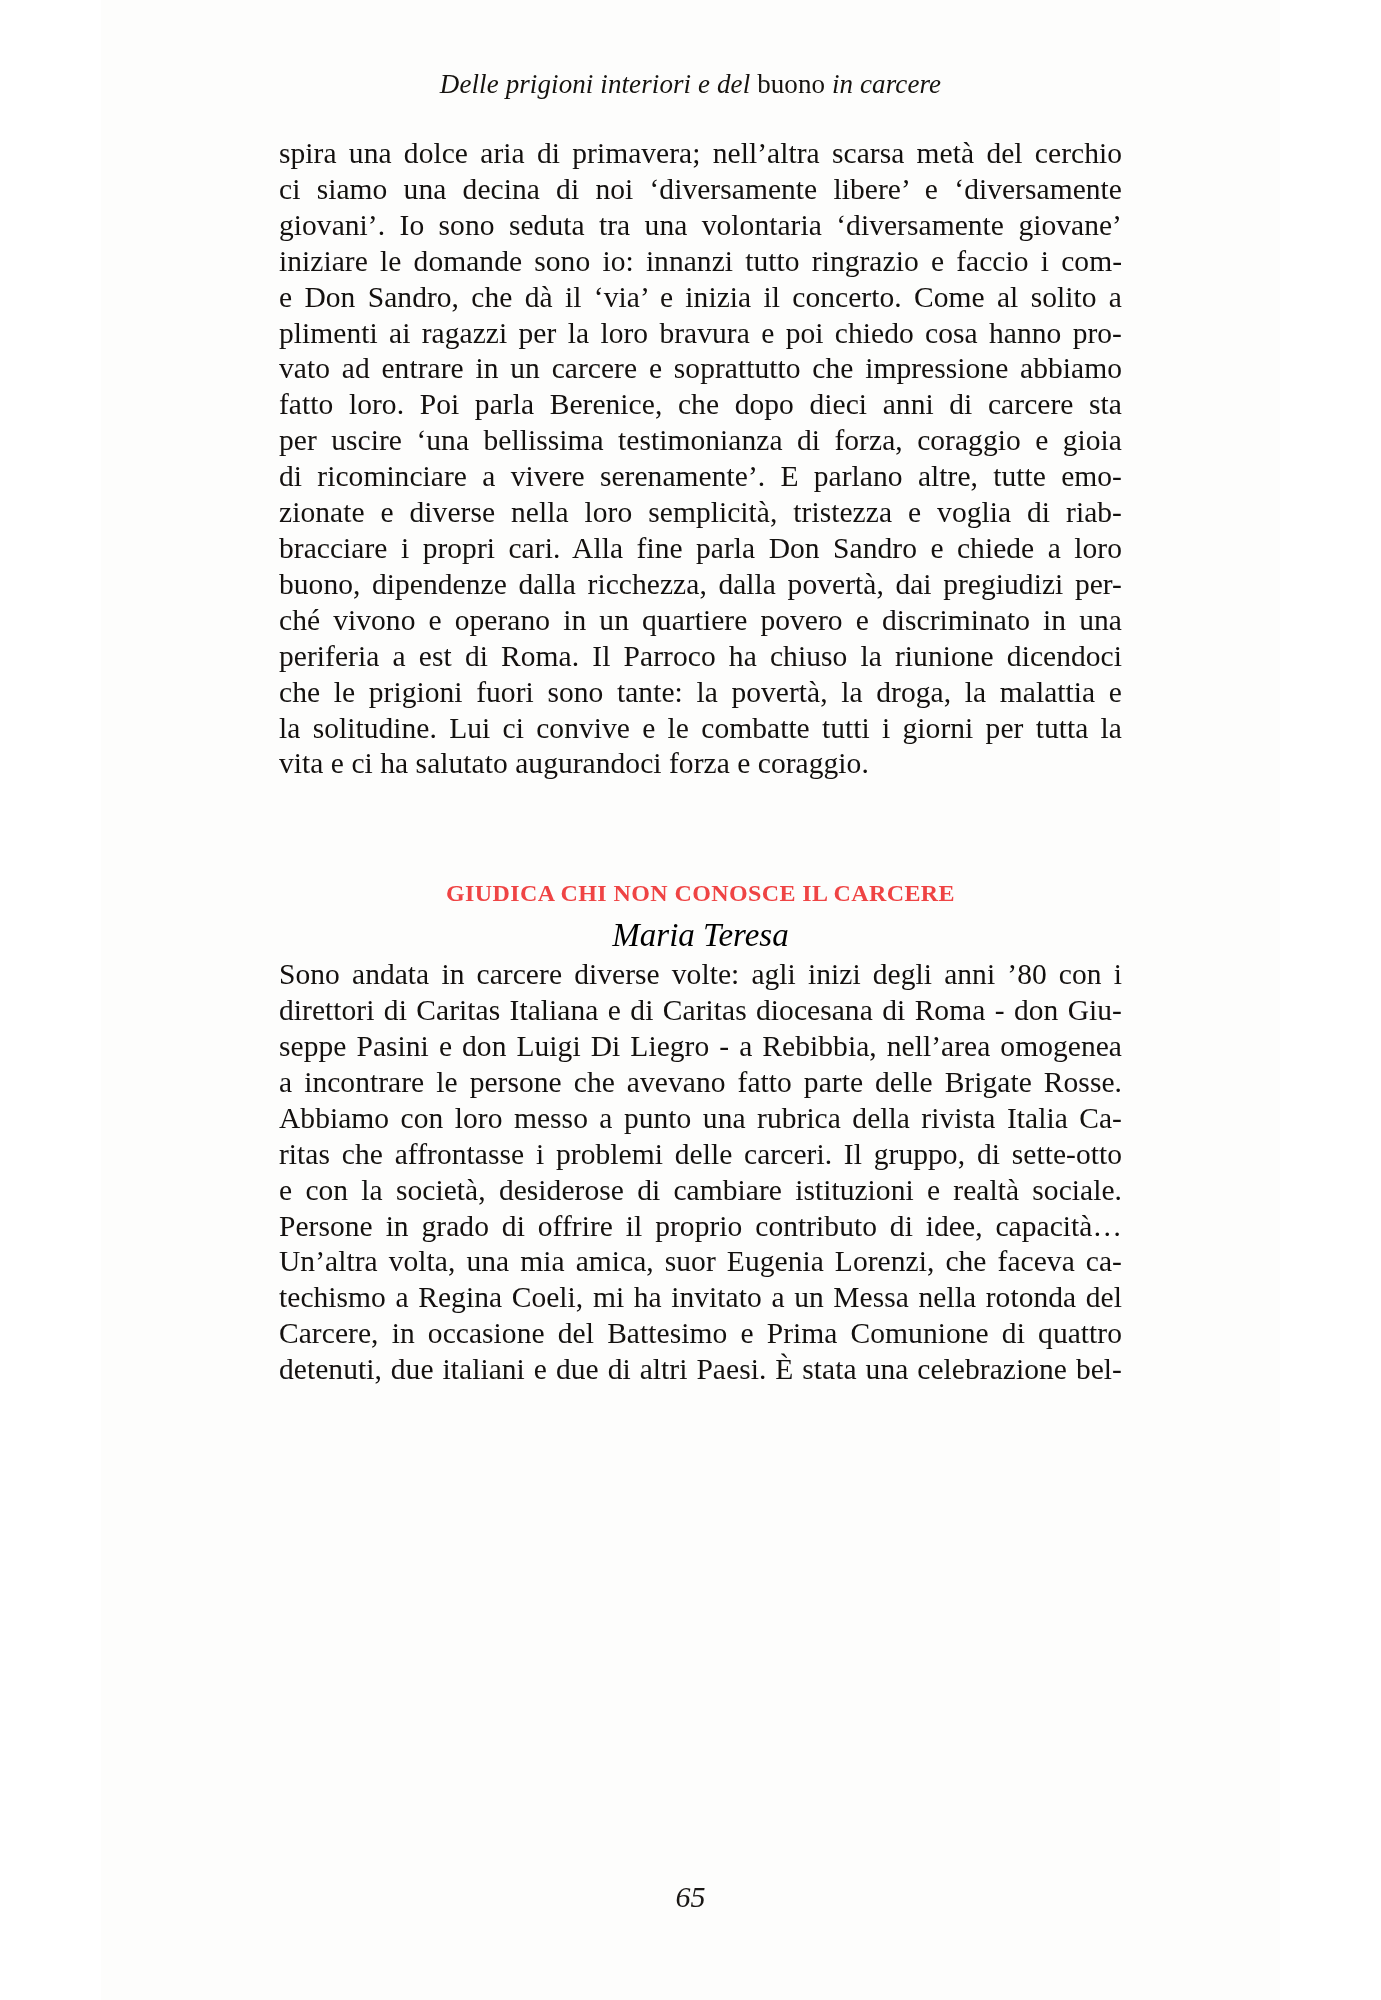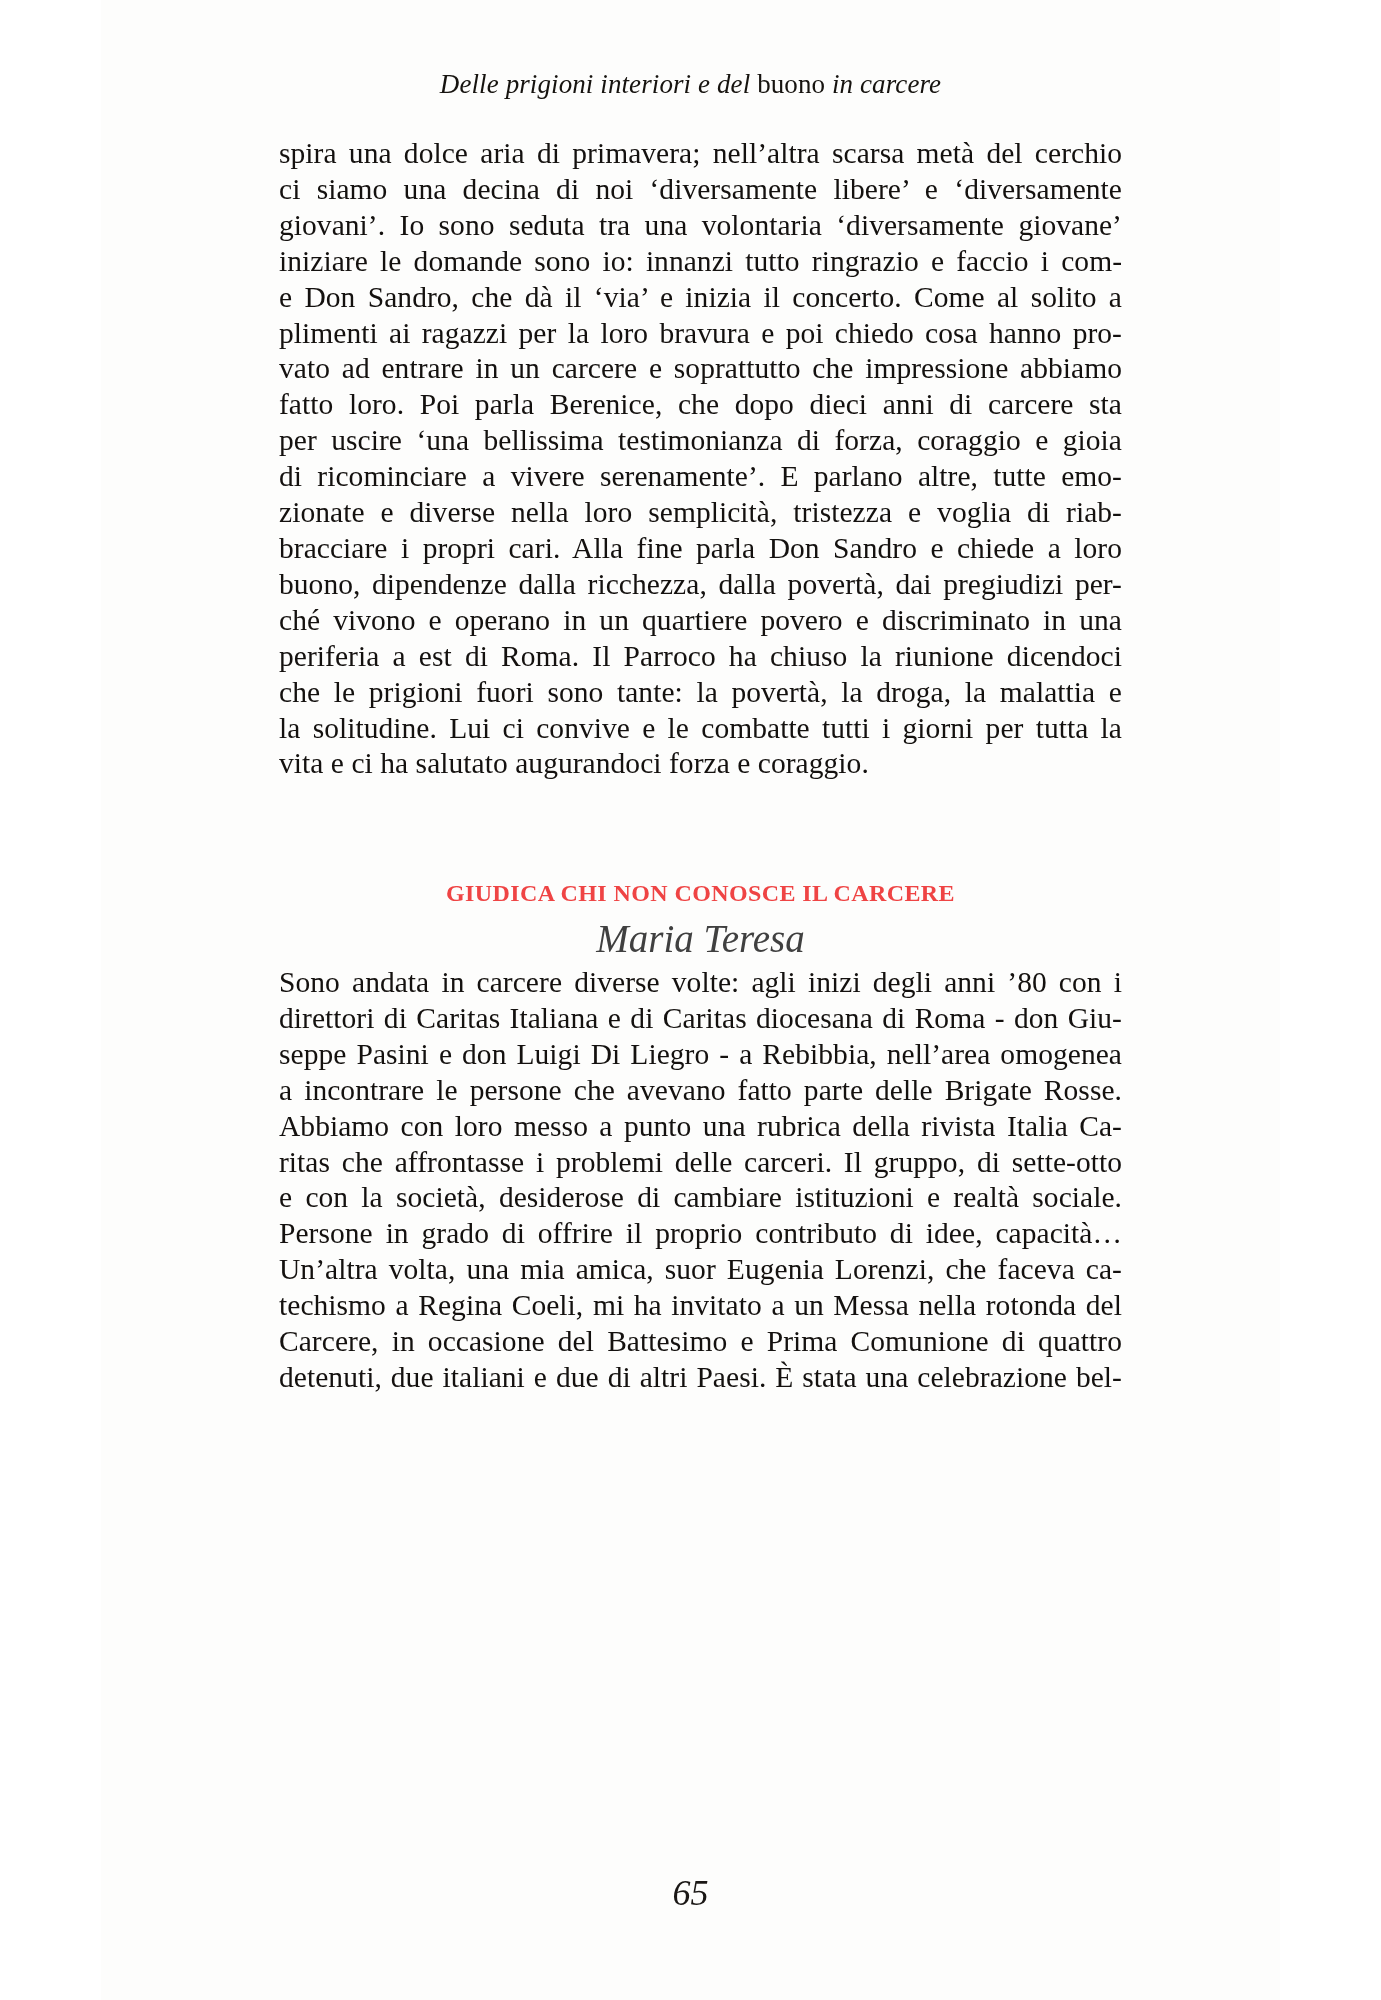"Maria Teresa" .section-byline { color: #404040 -> #000000; font-size: 39px -> 33px }
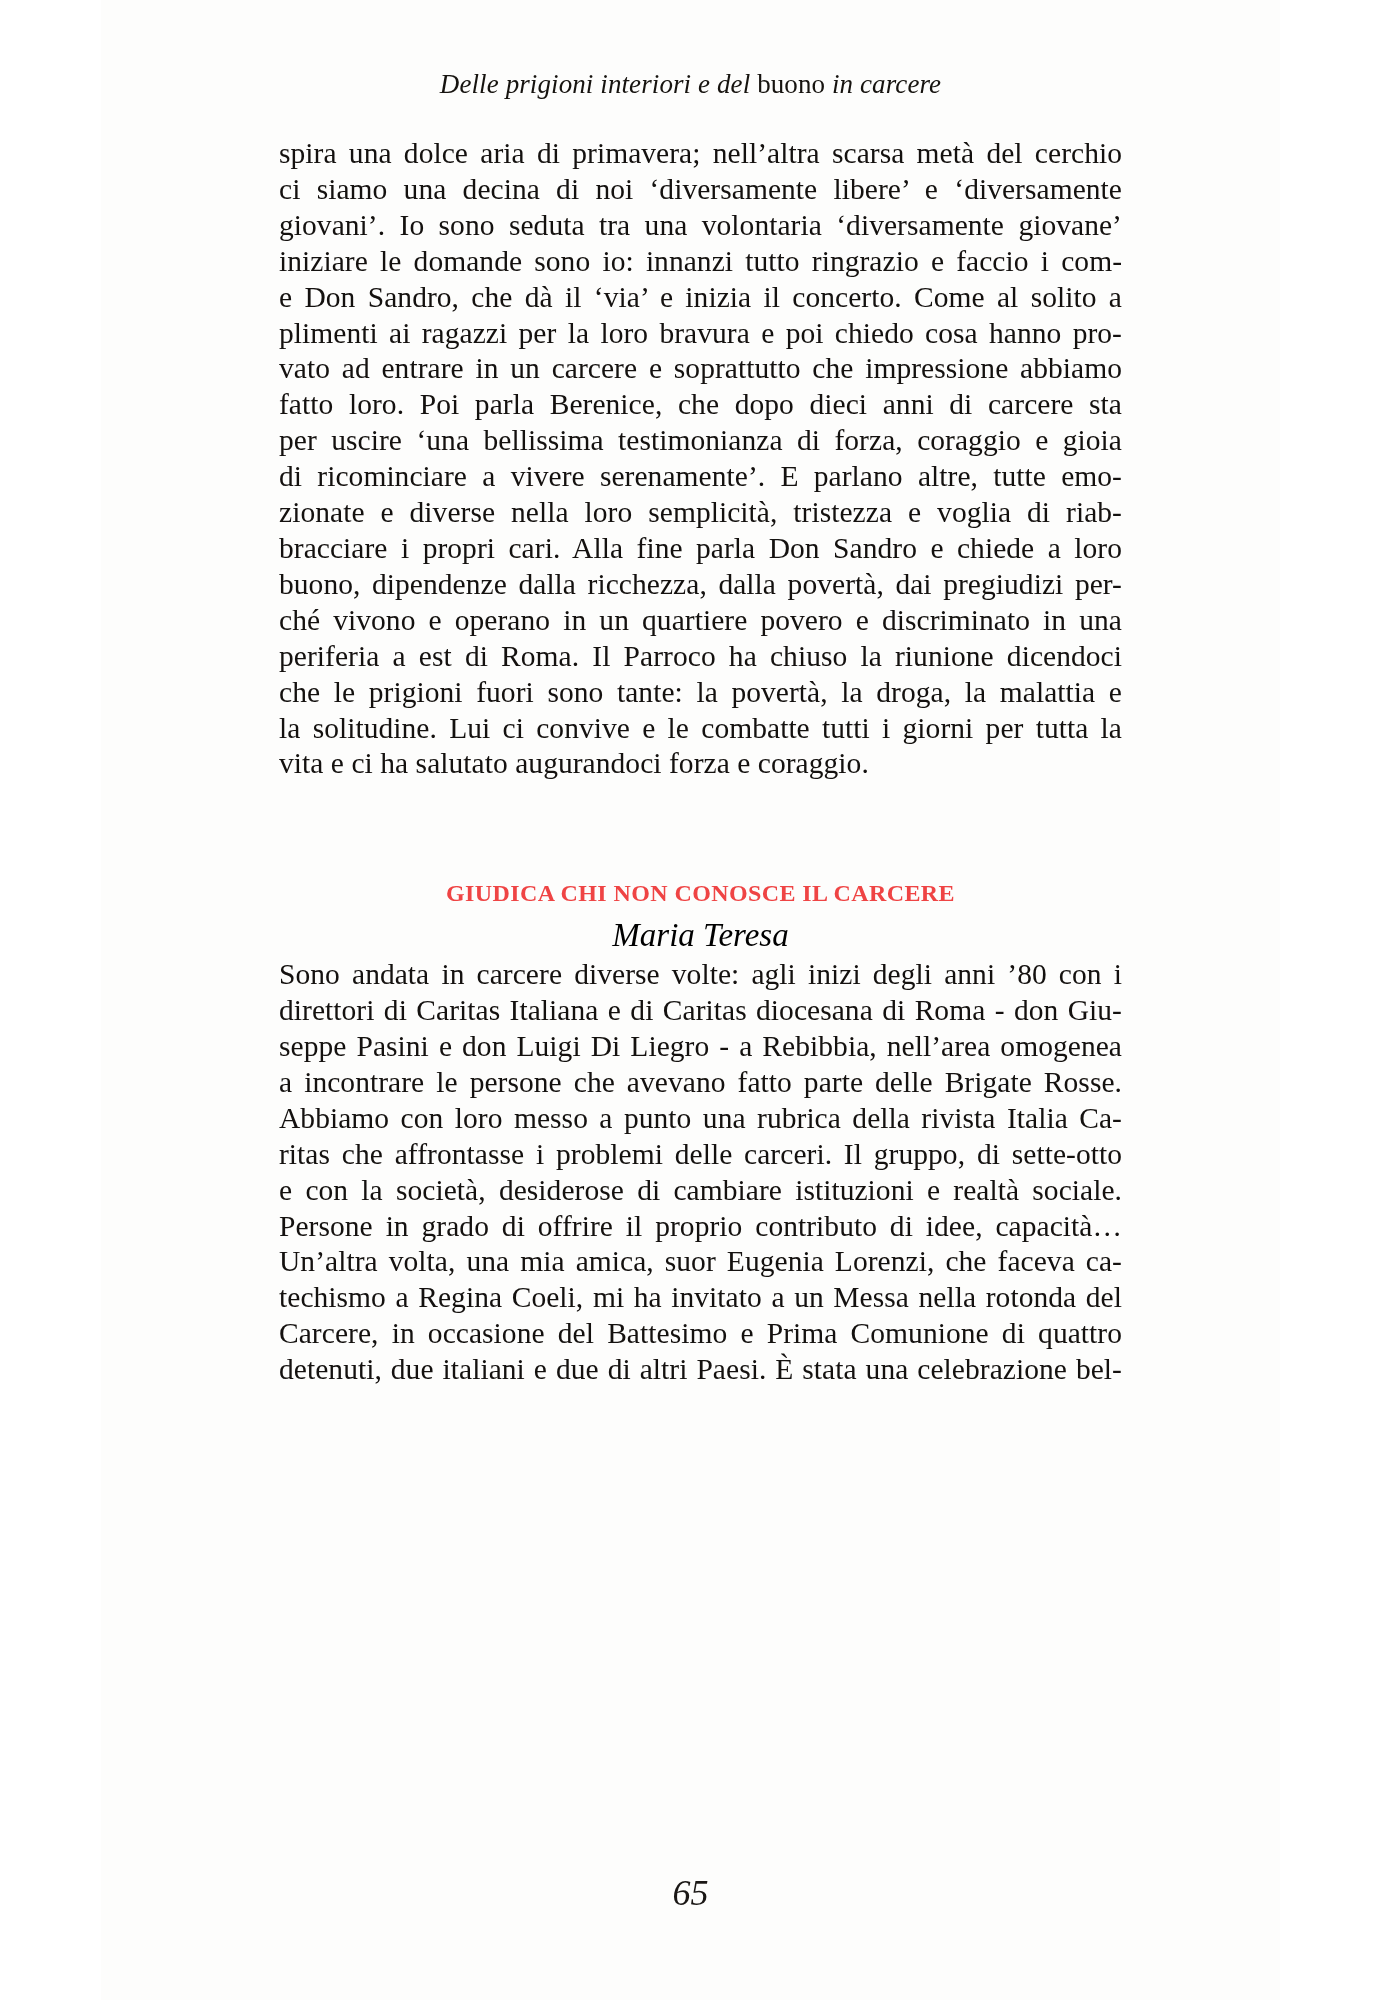"65" .folio { font-size: 36px -> 30px }
